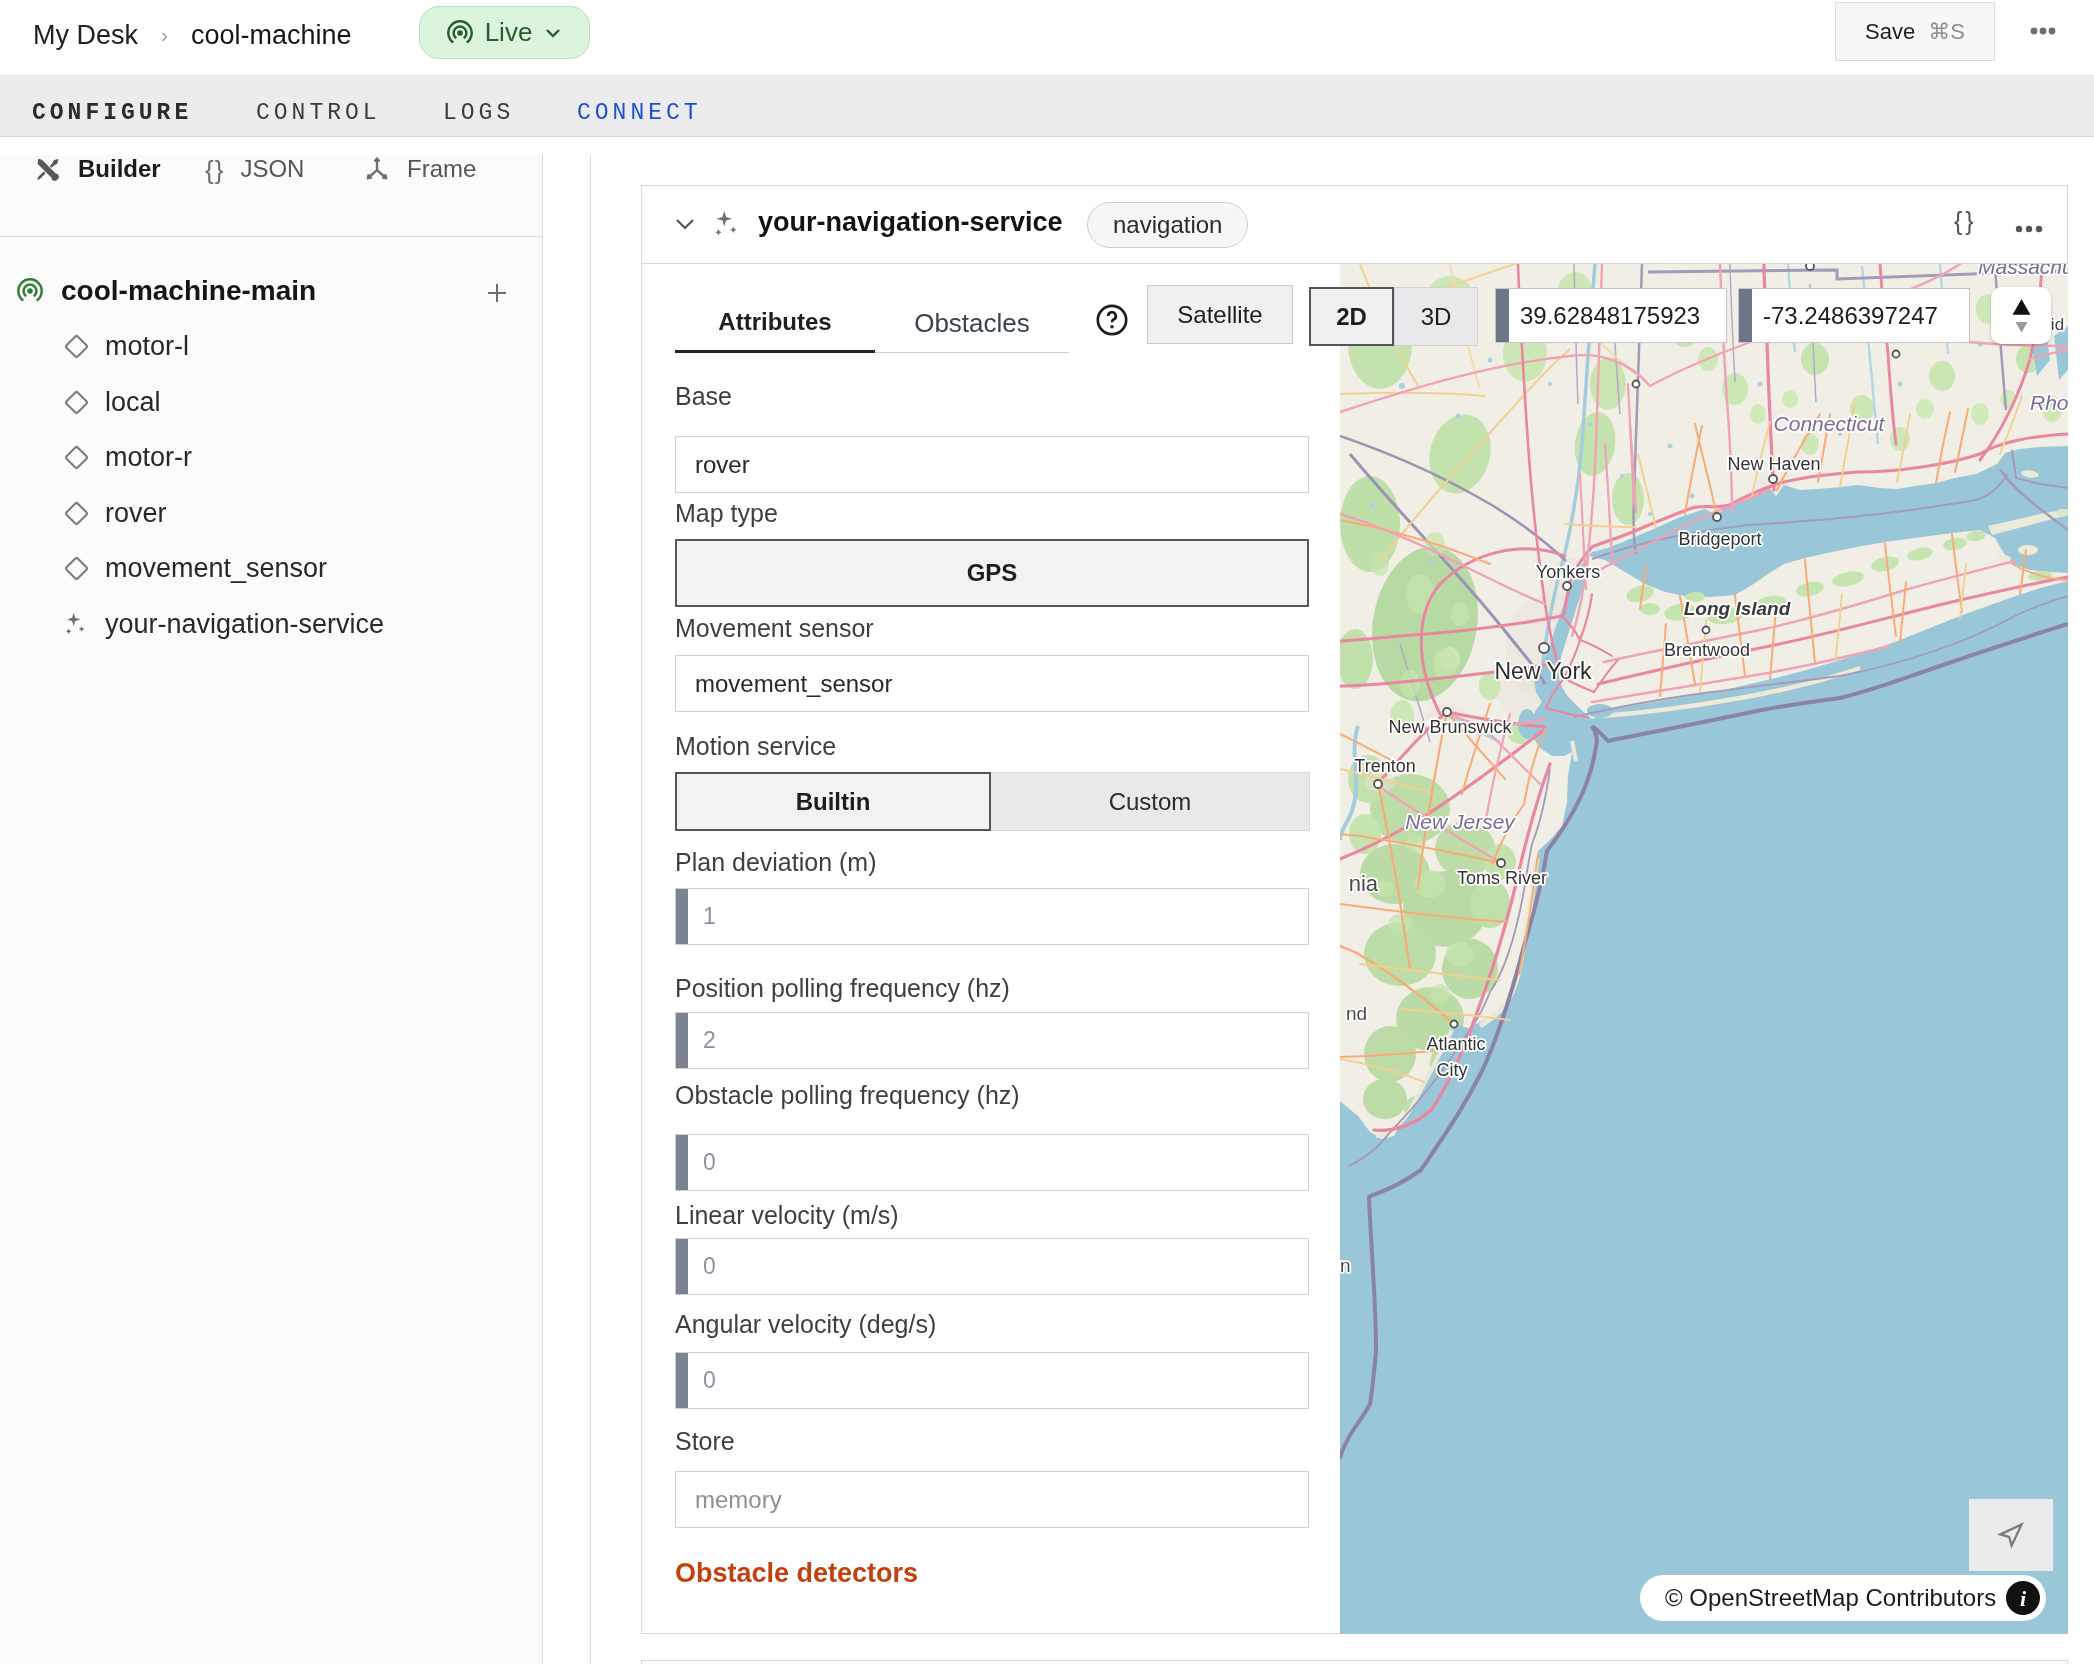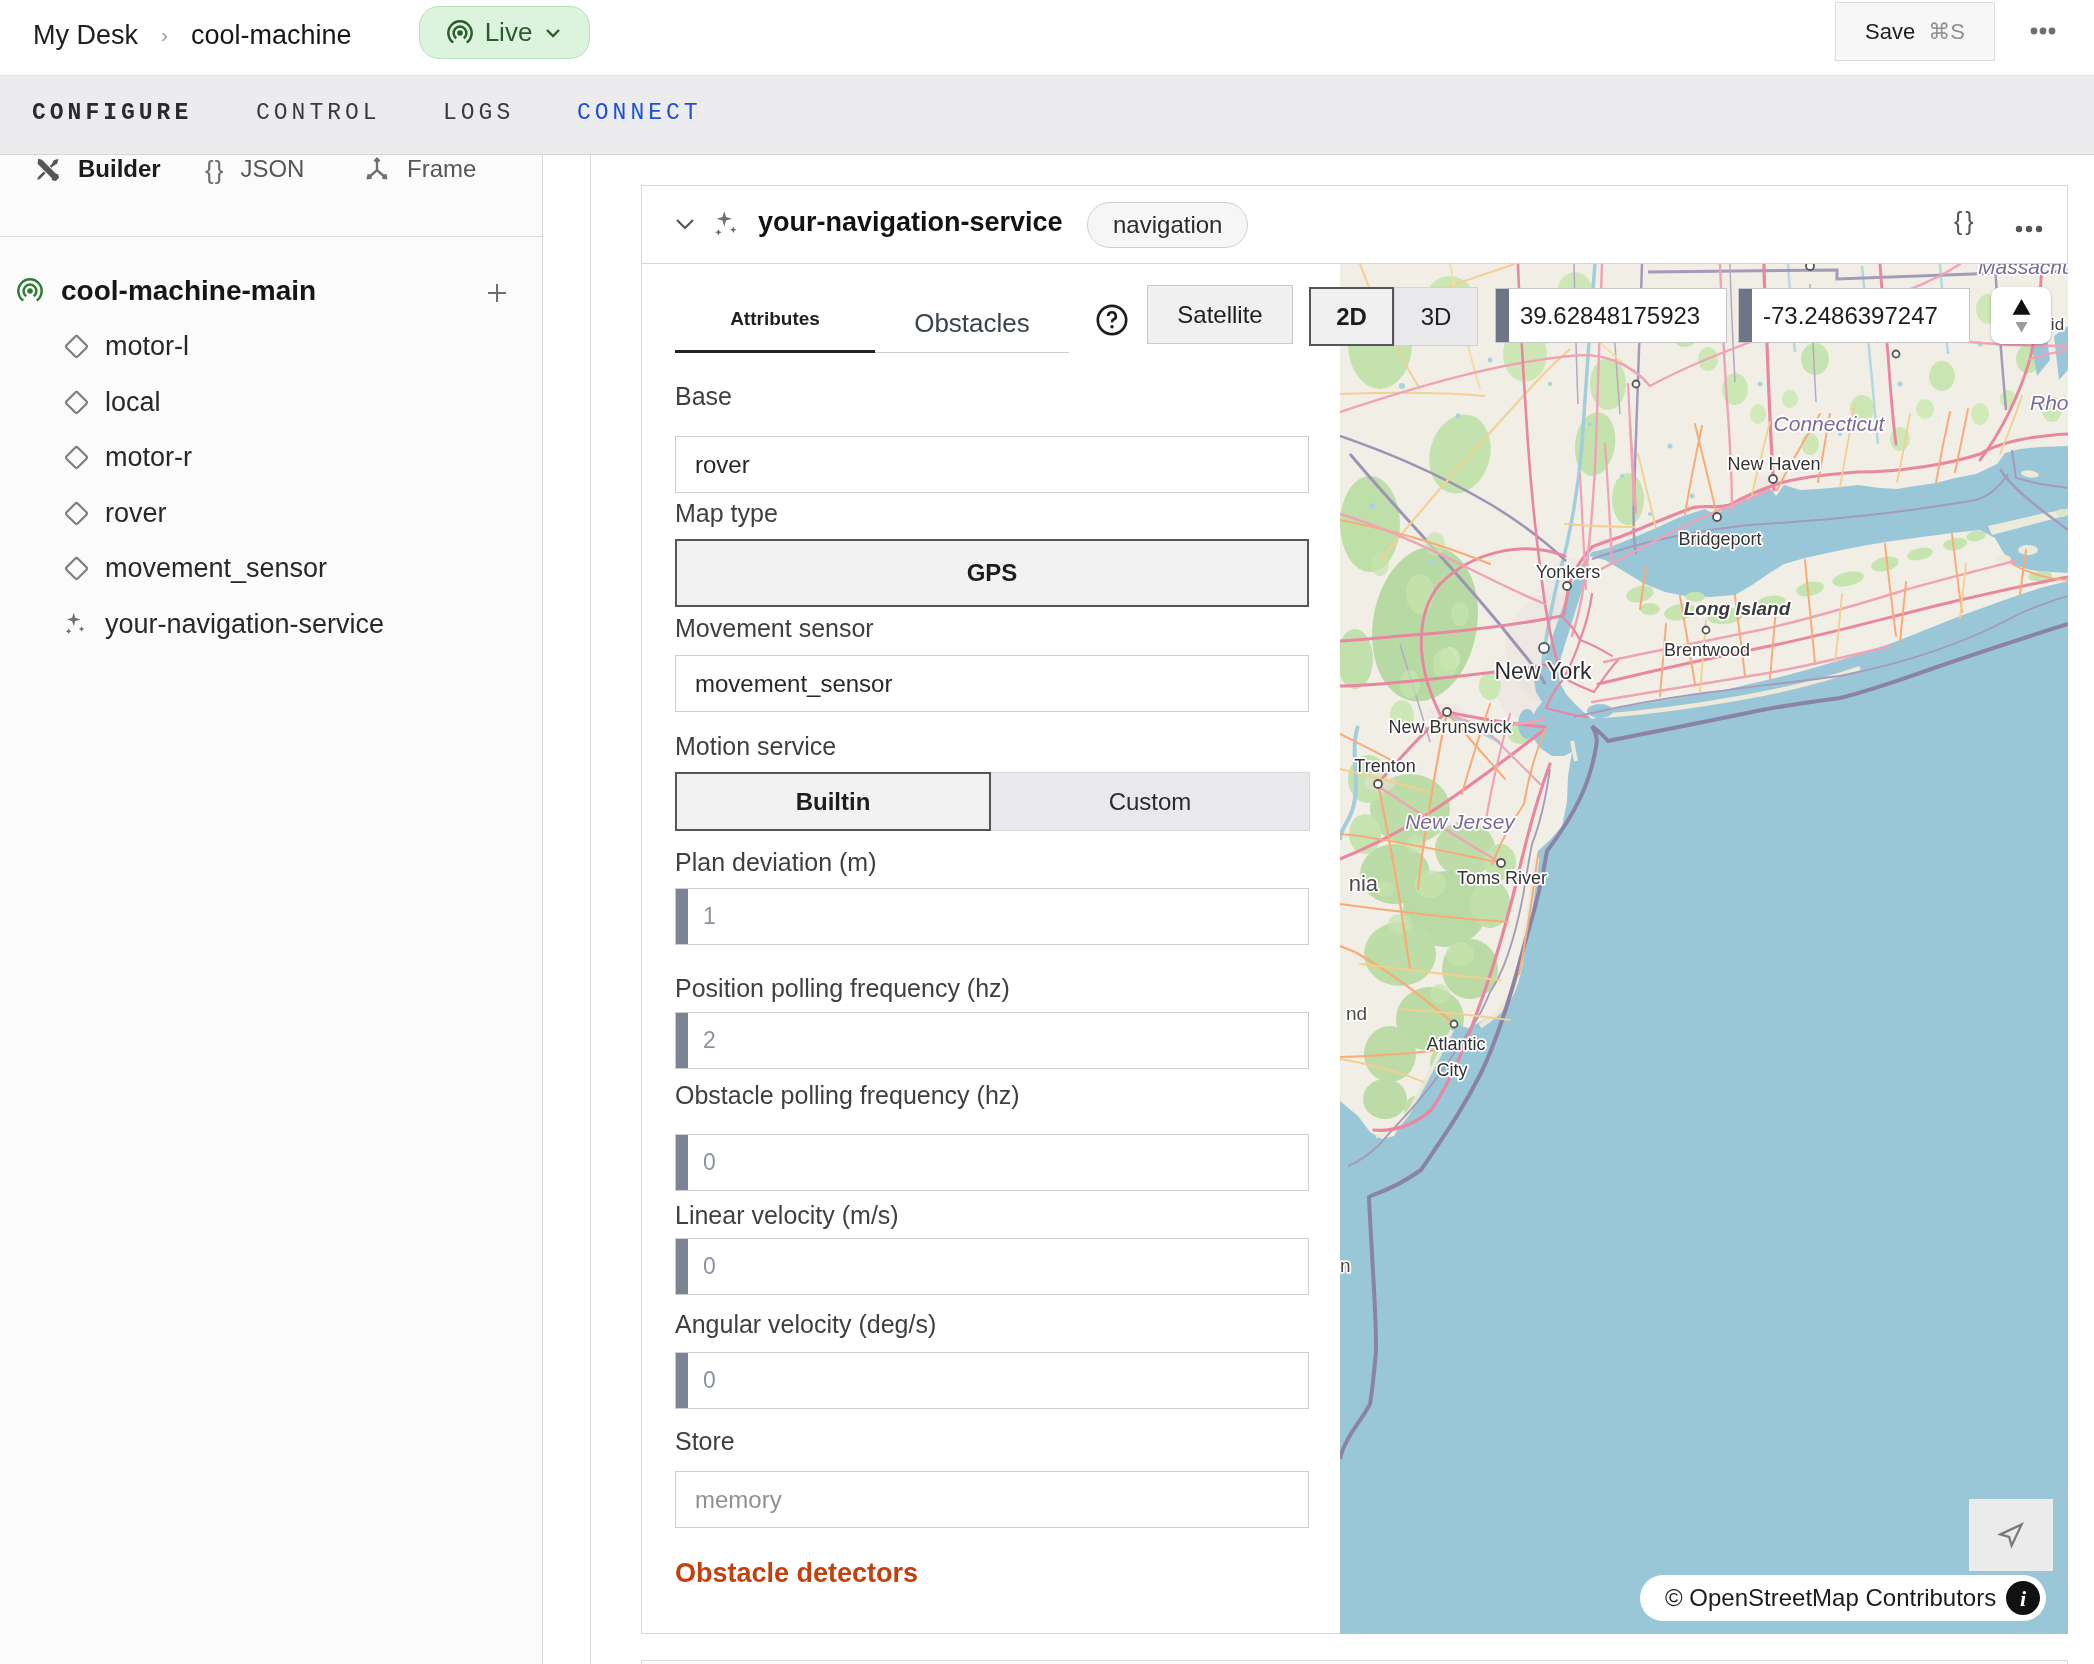"CONFIGURE" .tabbar { height: 79px -> 61px }
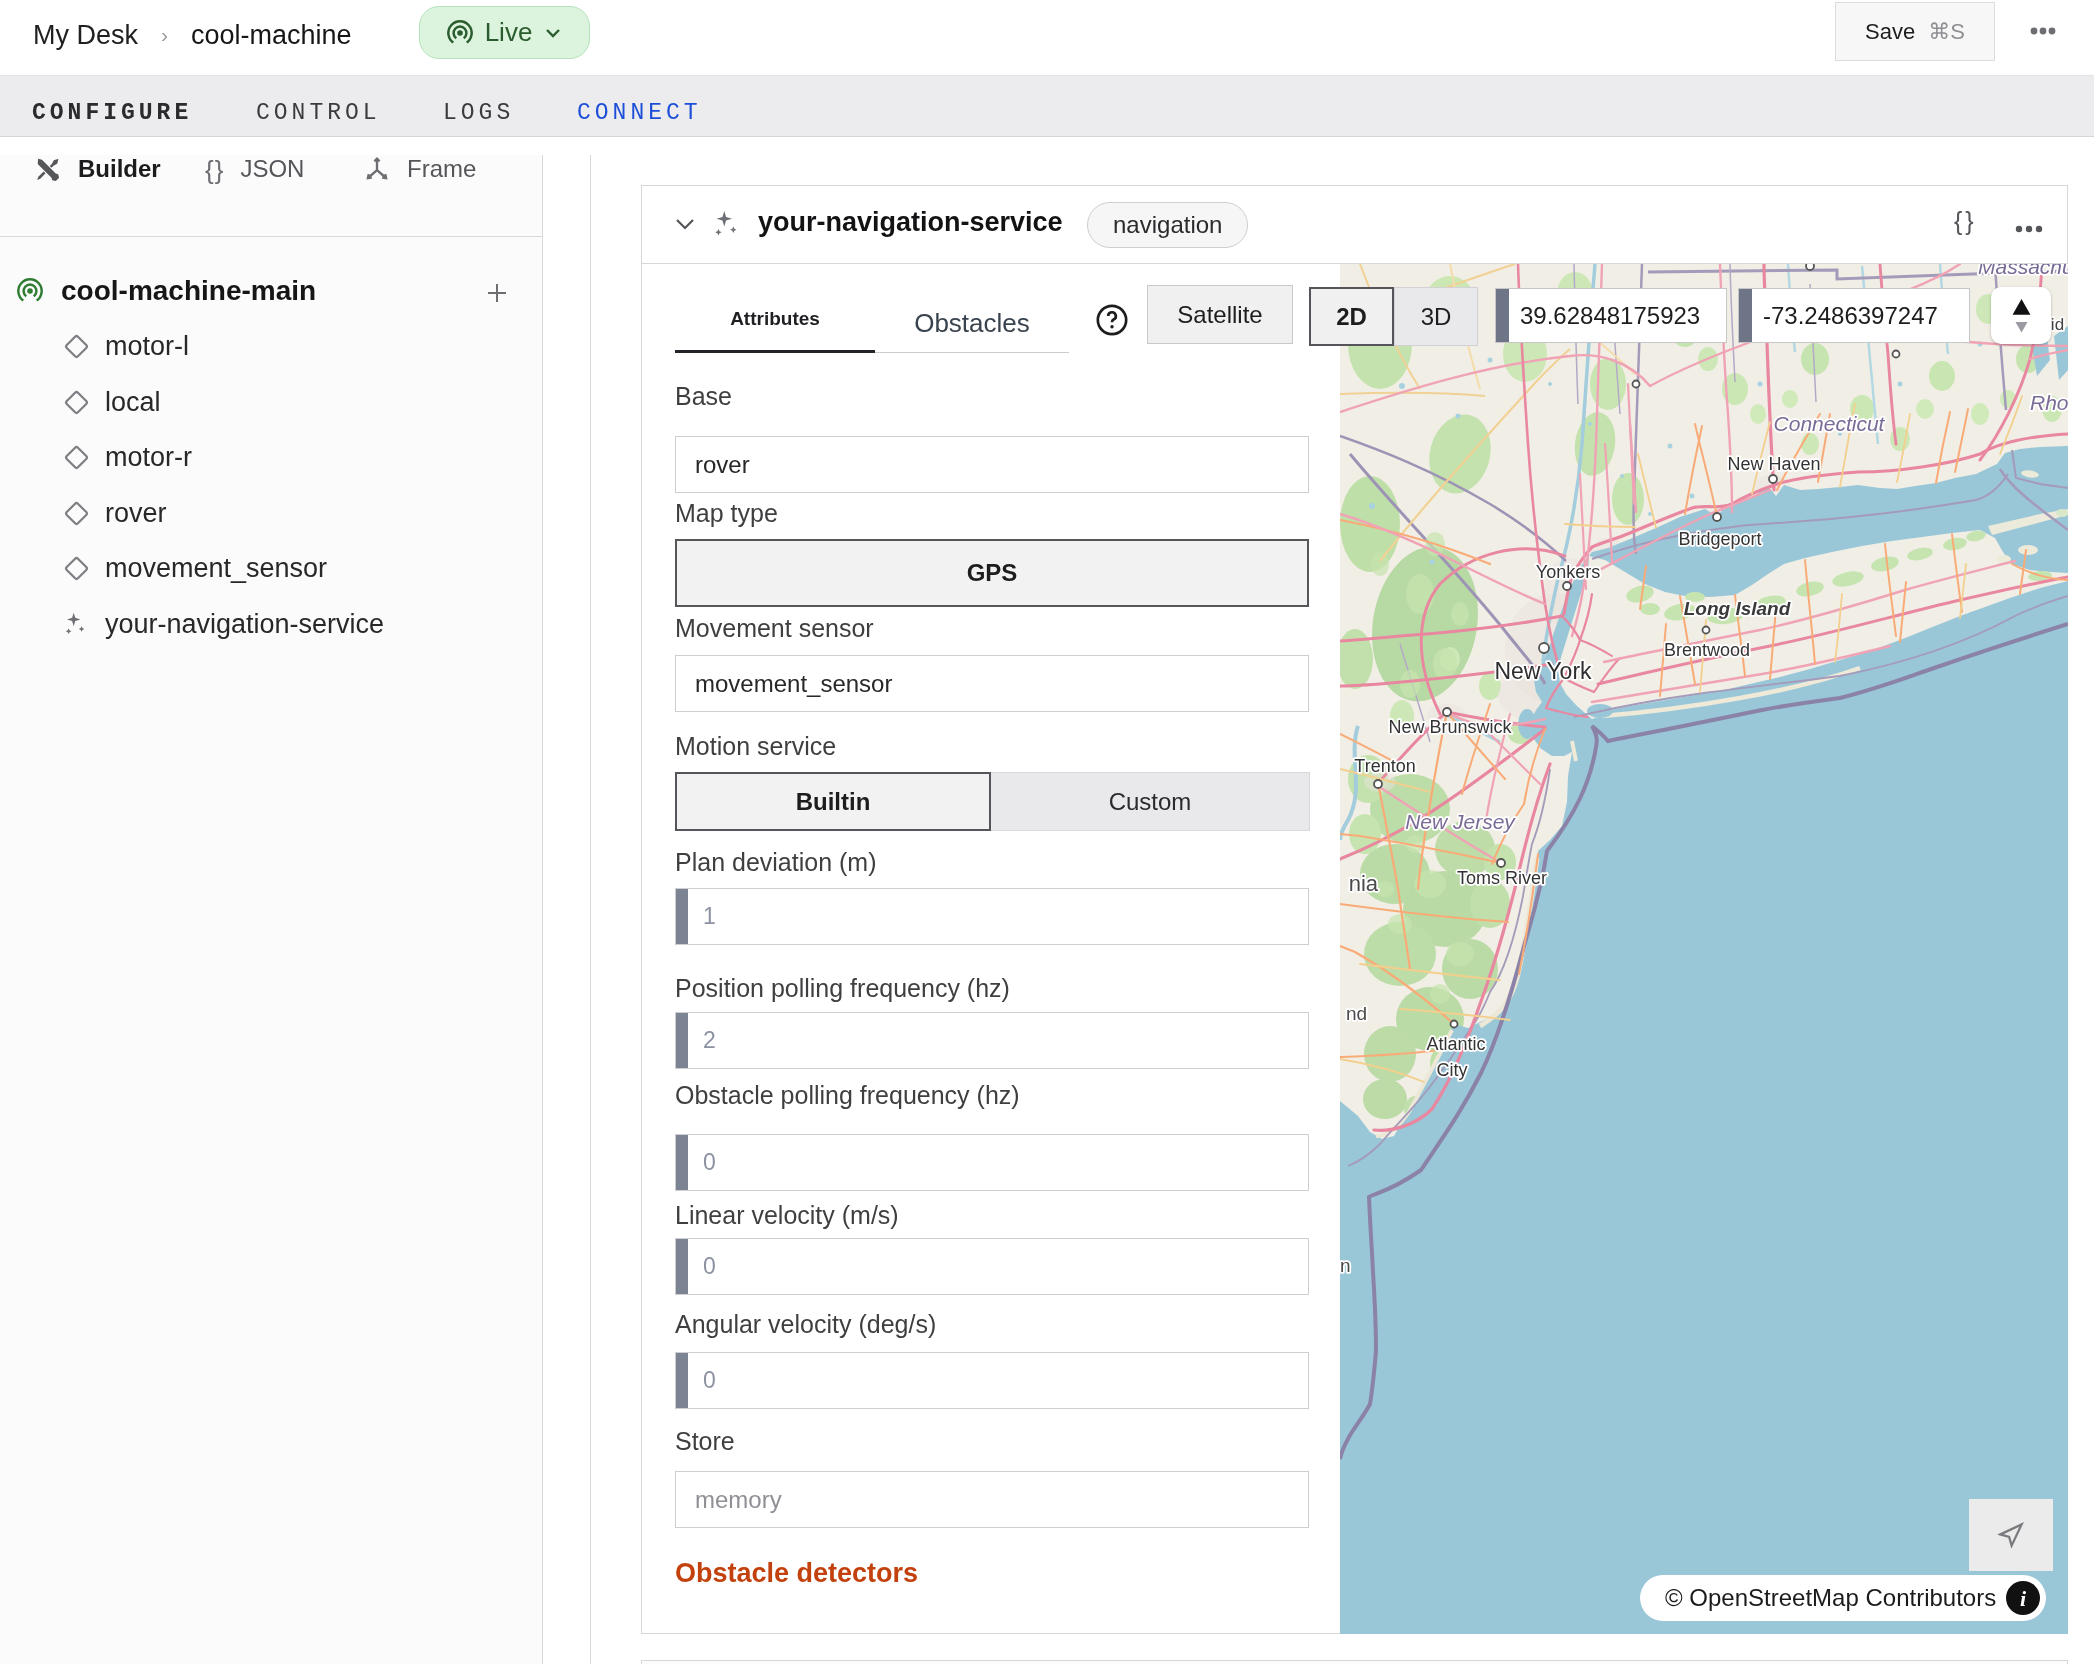"Attributes" div { font-size: 19px -> 24px }
